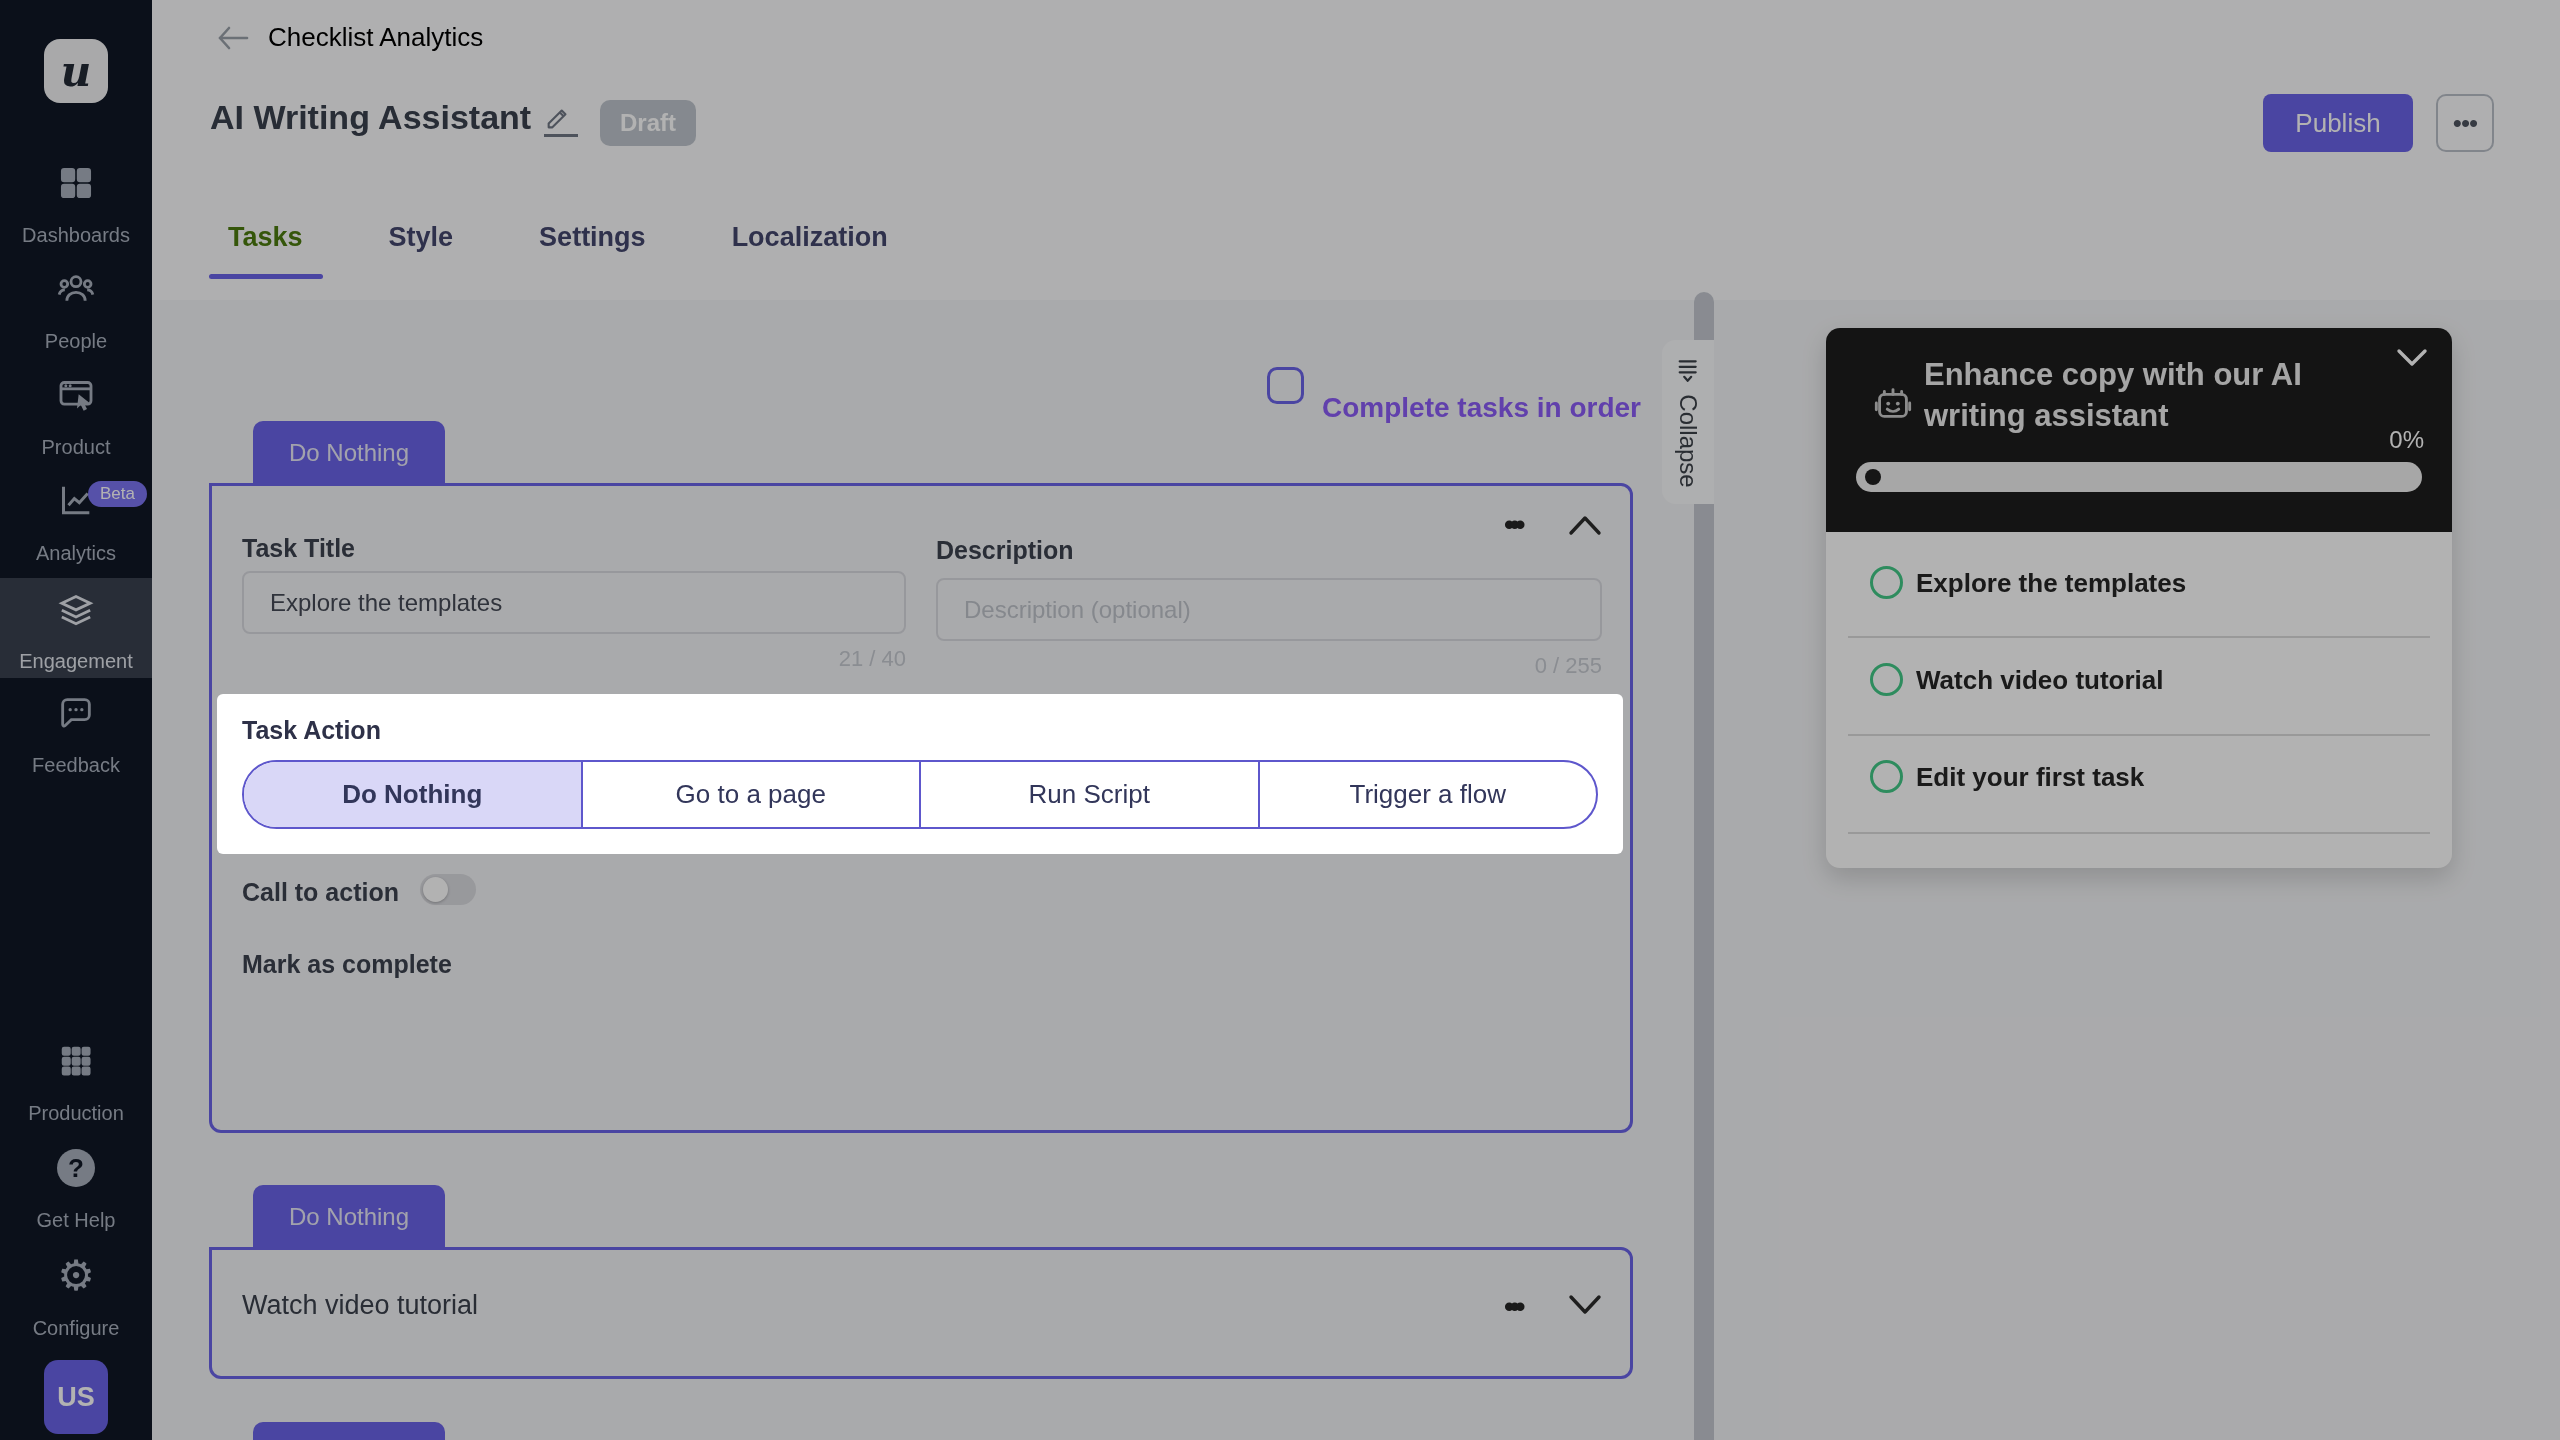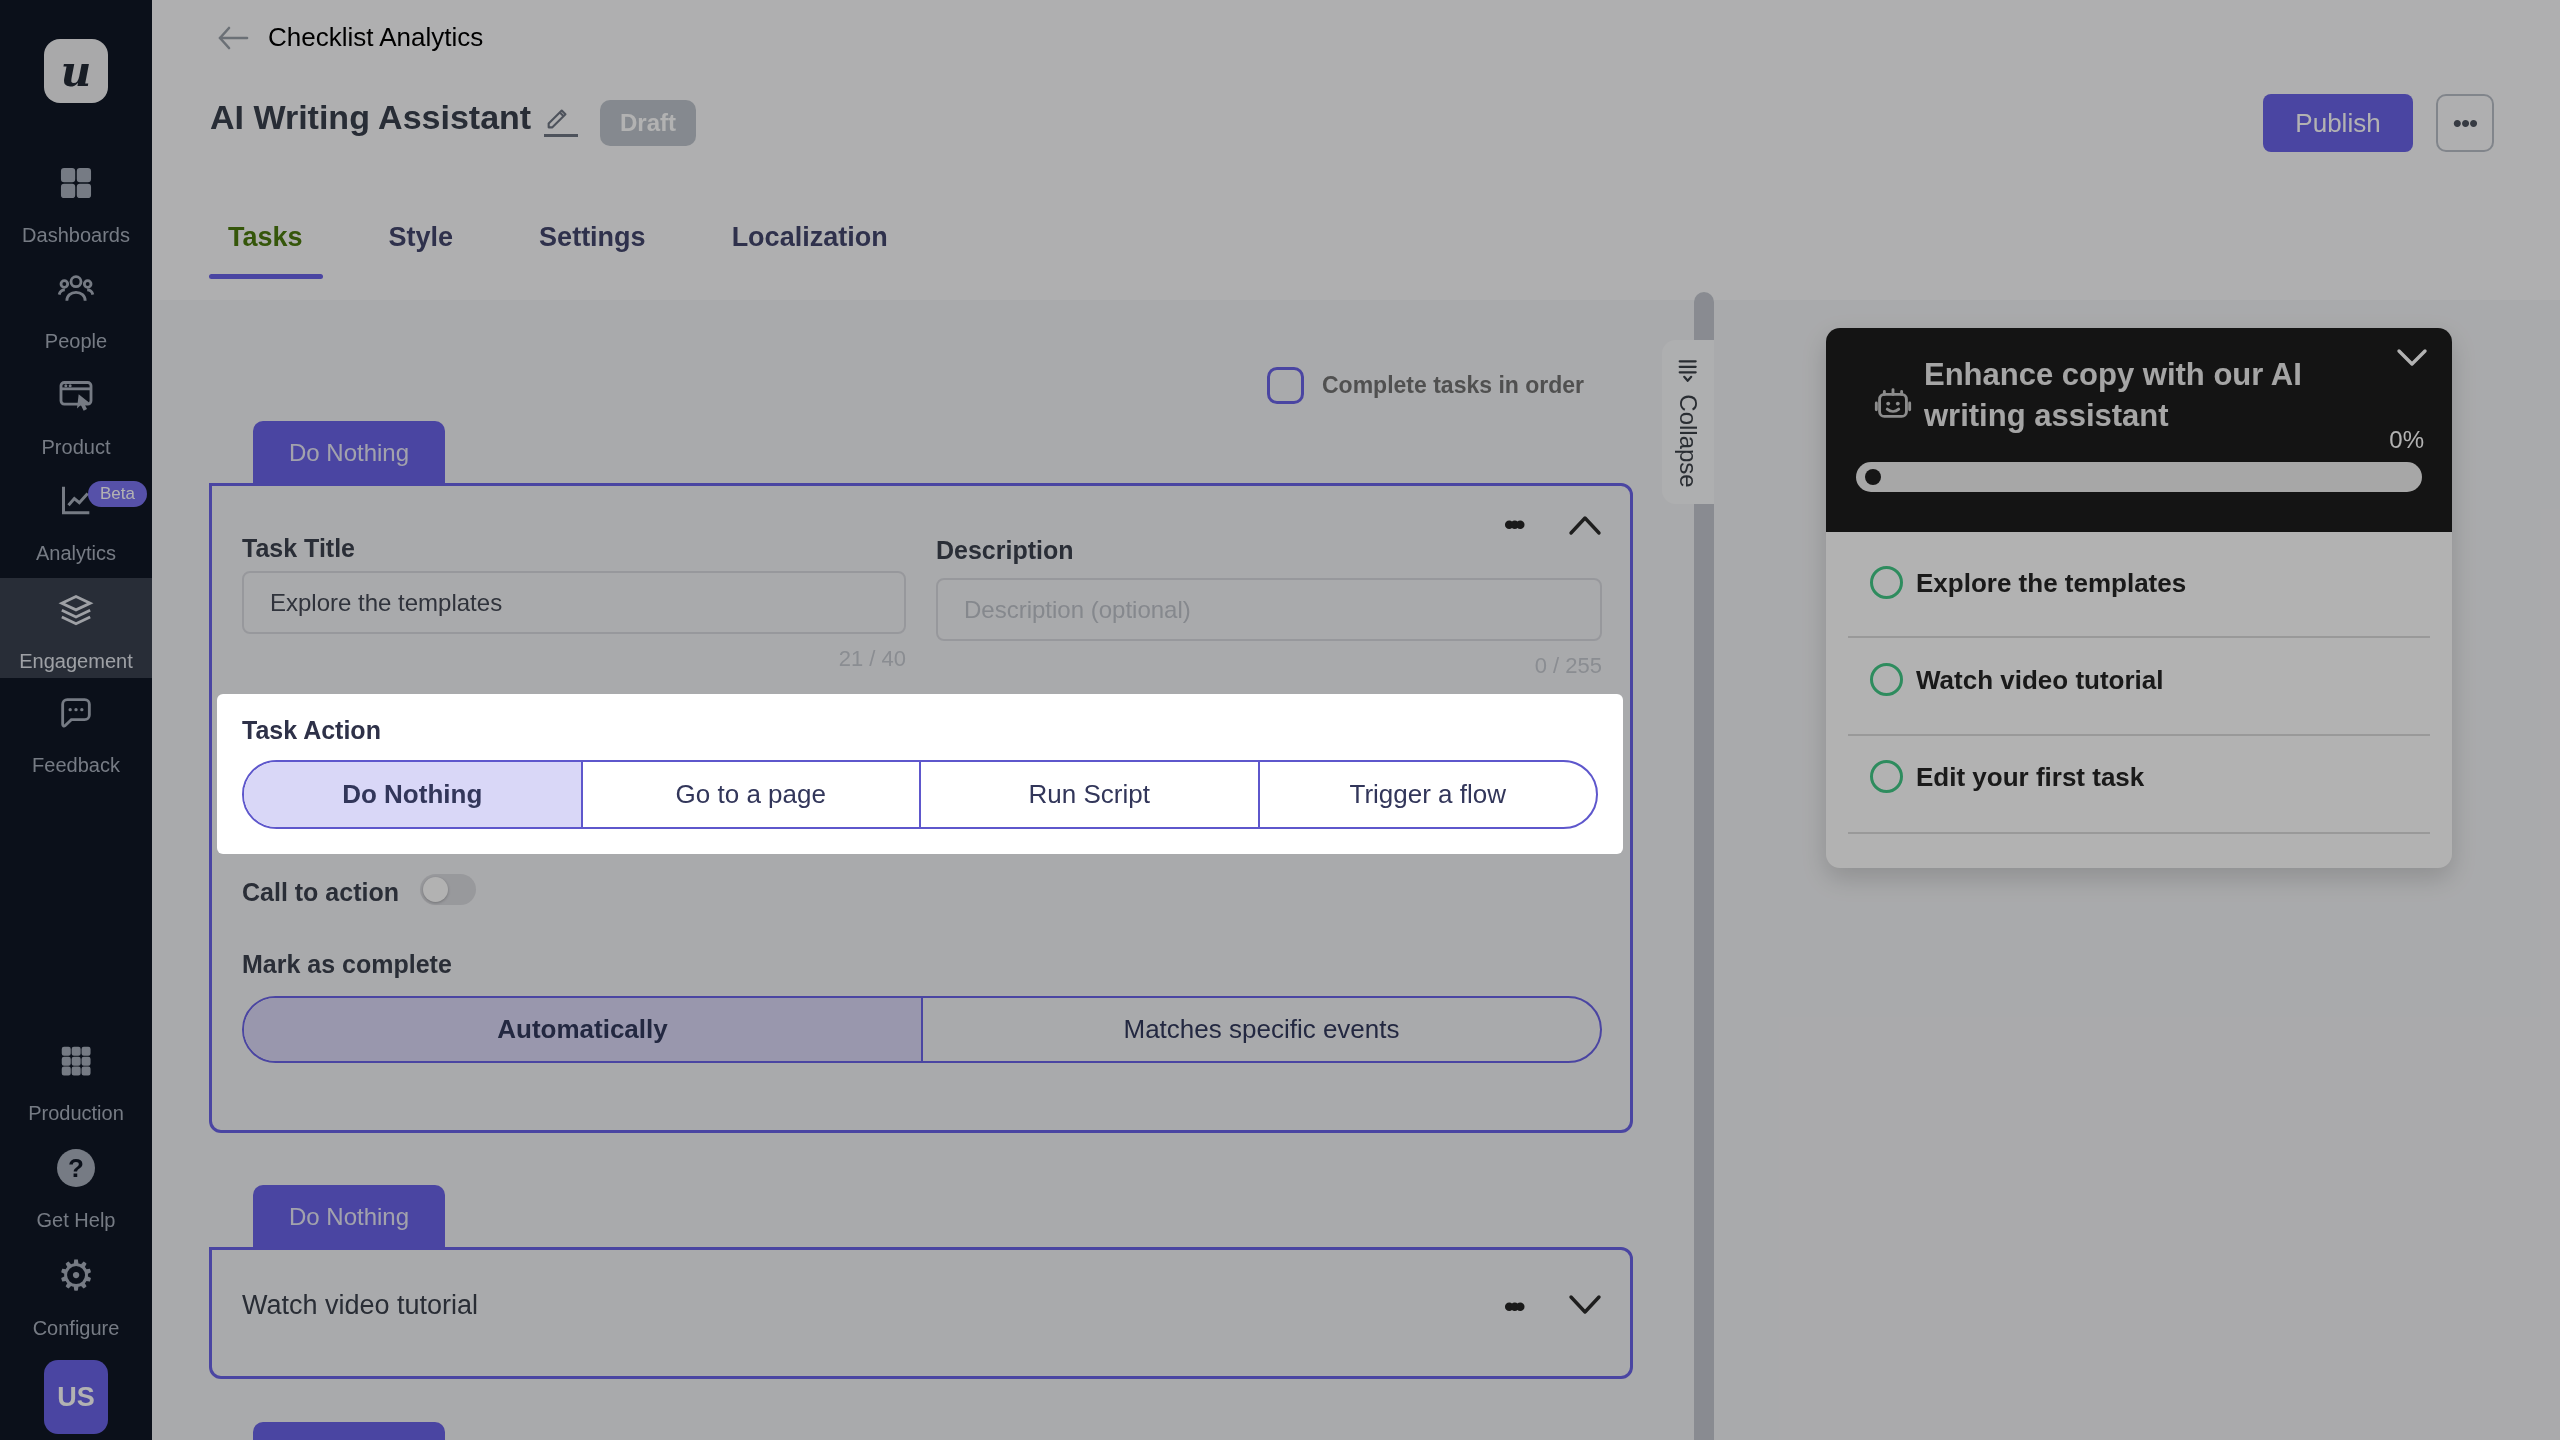"Complete tasks in order" .order-label { color: #737373 -> #8b5cf6; font-size: 23px -> 28px; top: 372px -> 392px }
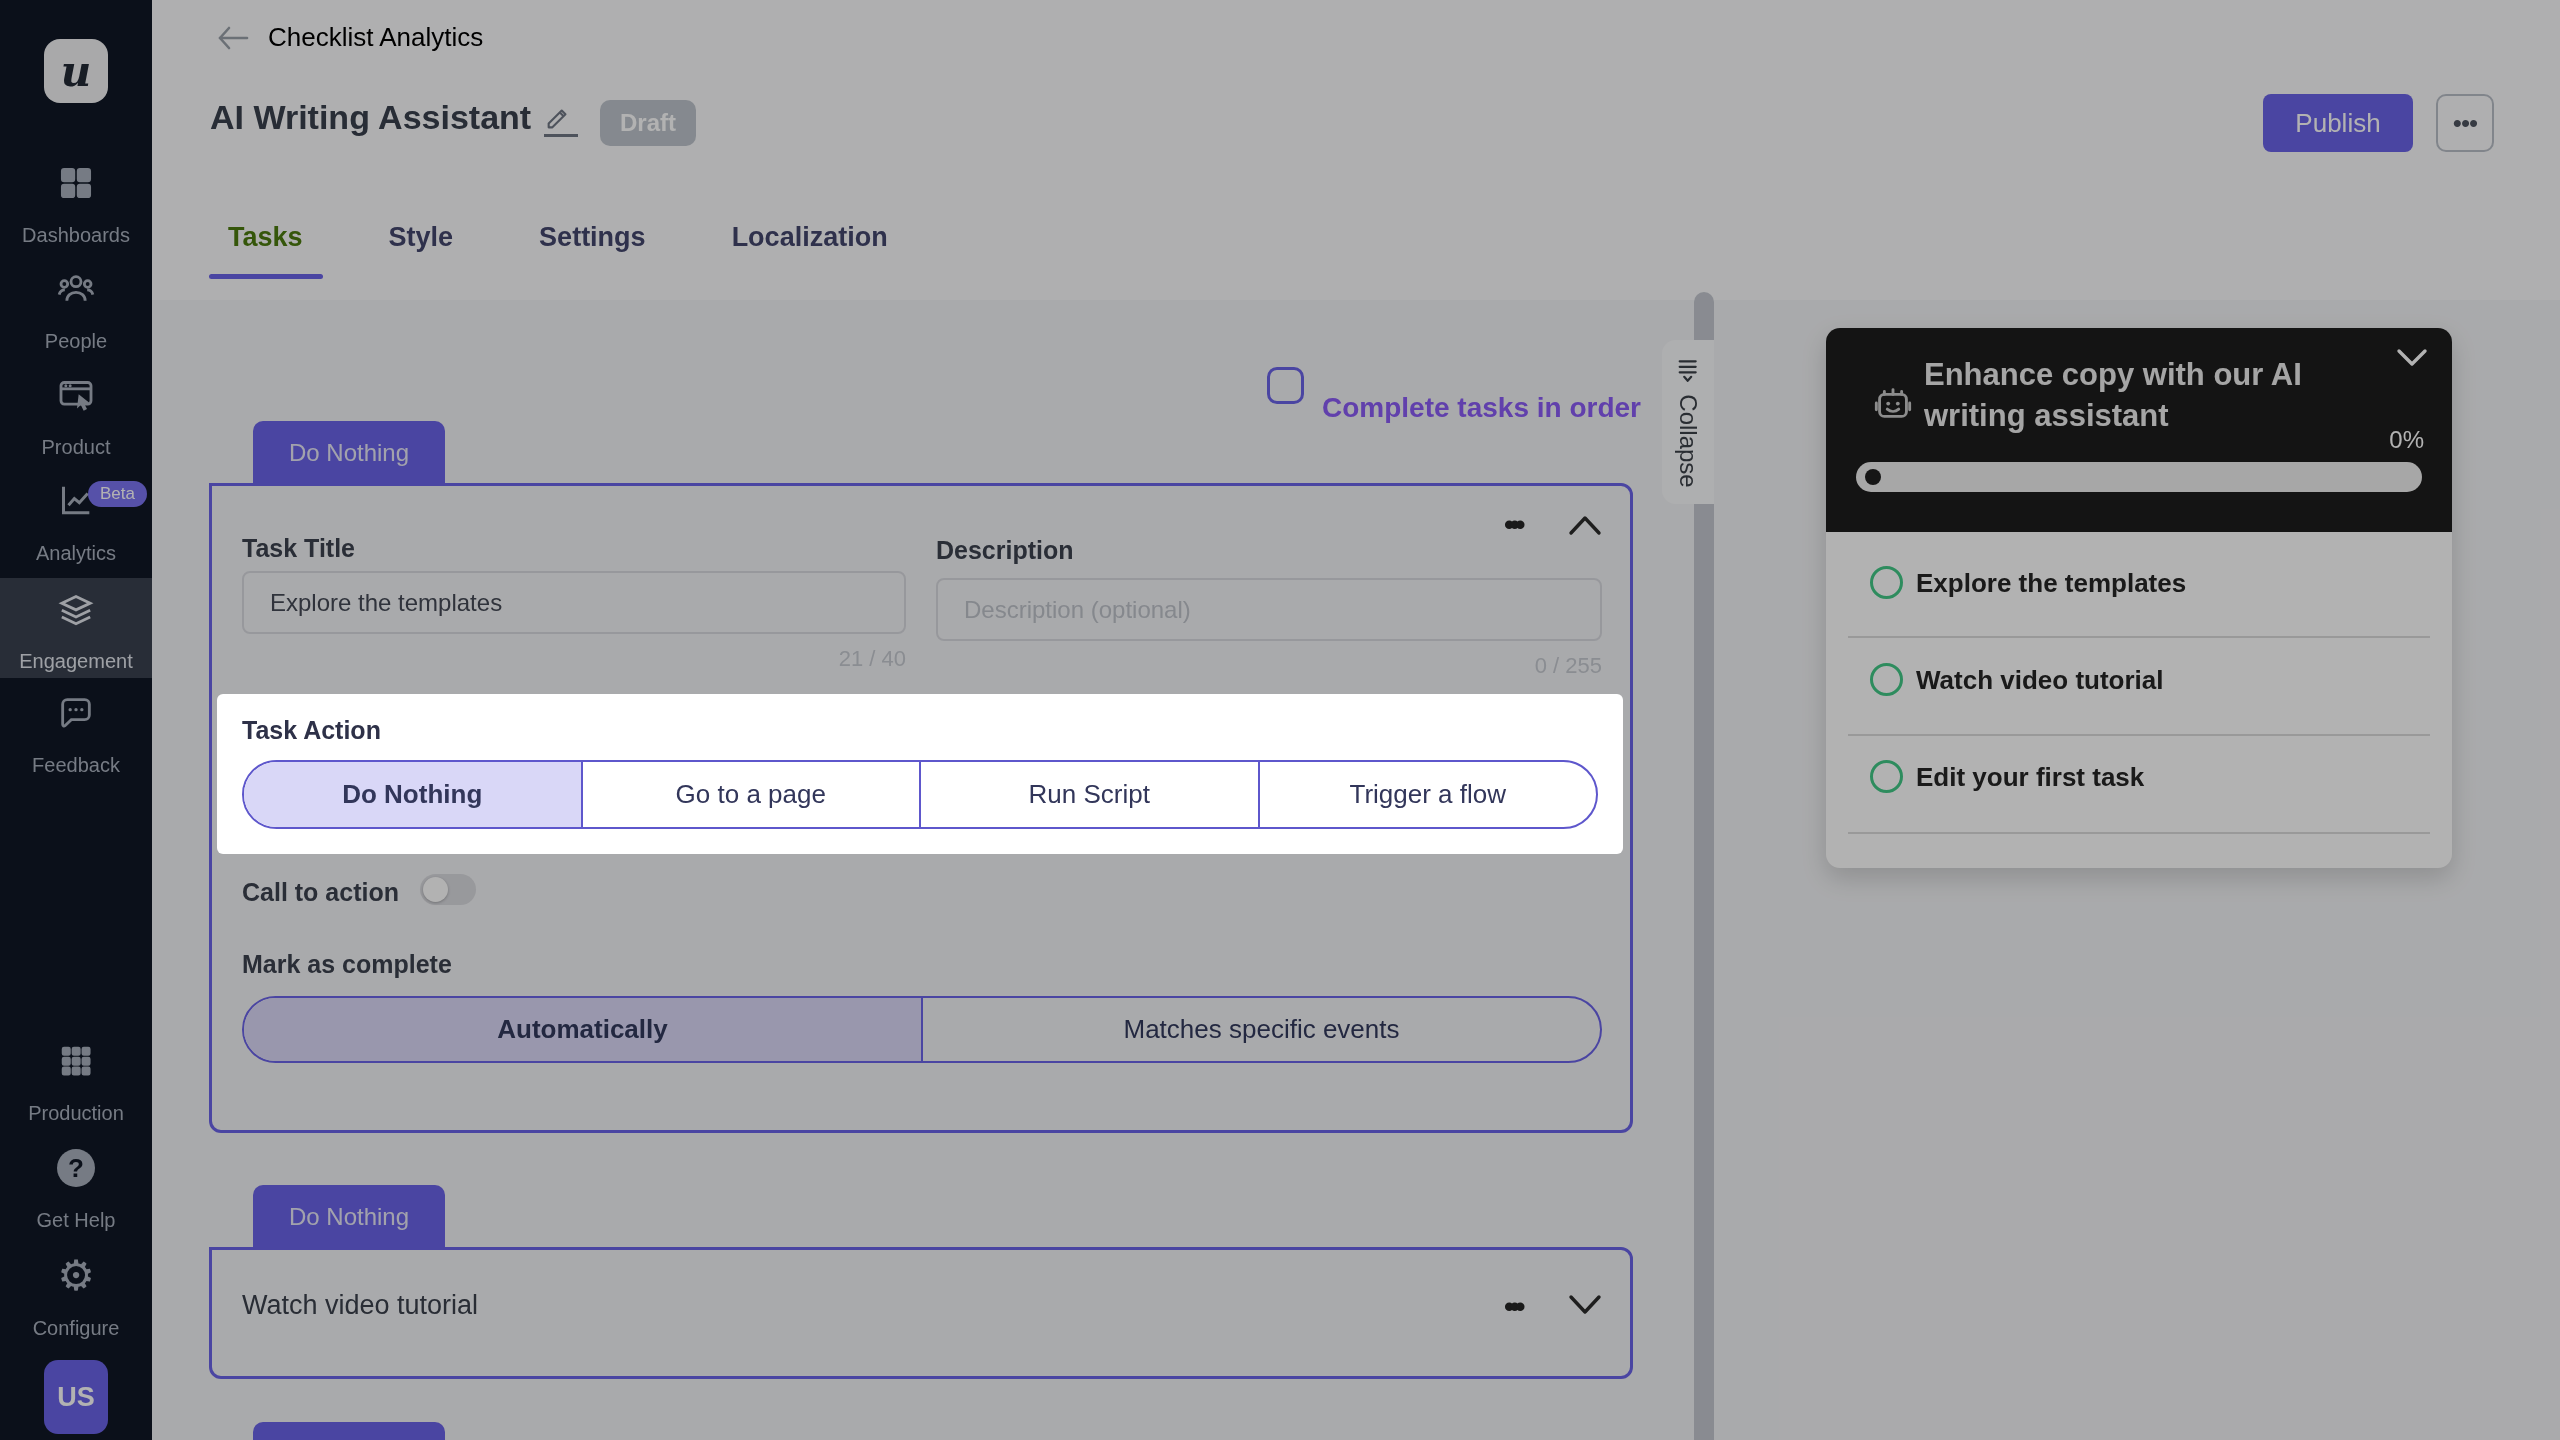"Automatically" div.seg { html: <div> <div>Automatically</div> <div>Matches specific events</div> </div> -> none }
